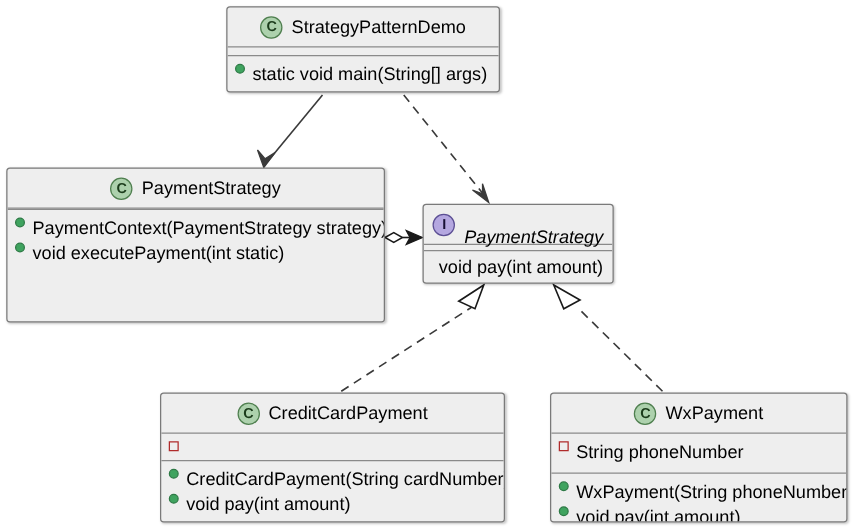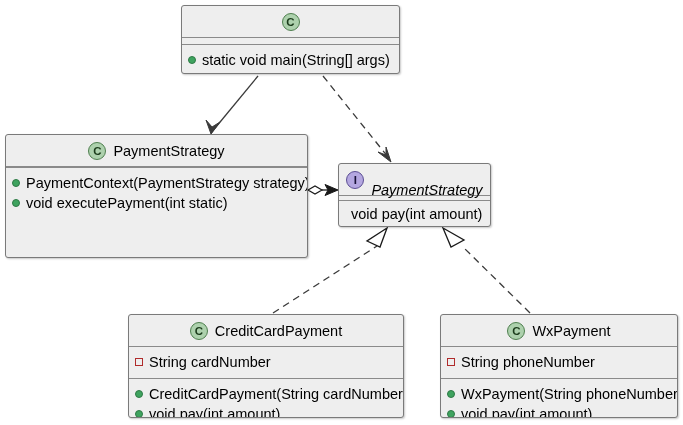"StrategyPatternDemo" span.title { html: none -> <span>StrategyPatternDemo</span> }
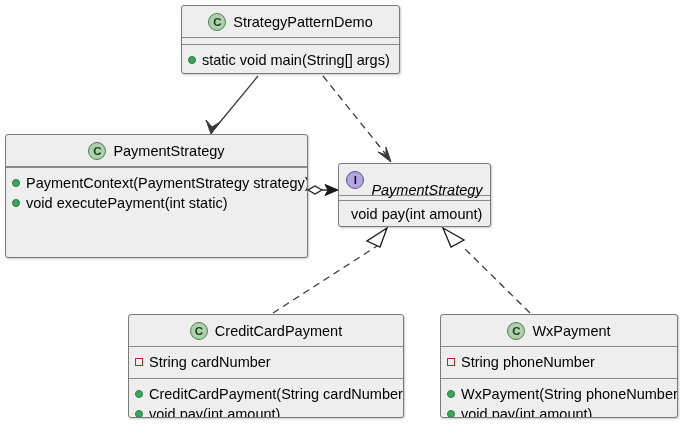"static void main(String[] args)" .uml-row { align-items: center -> flex-start }
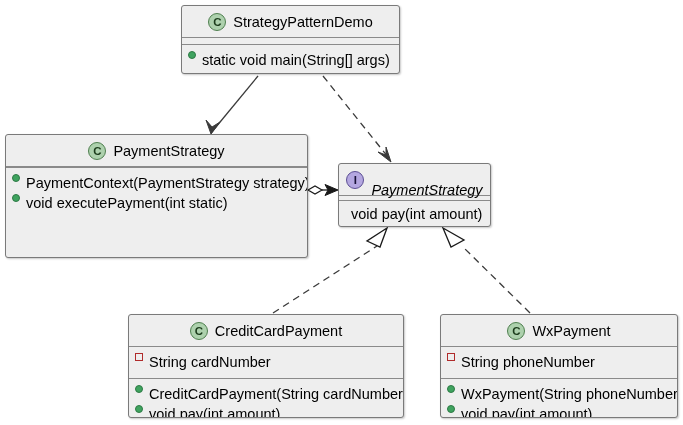"String cardNumber" span.row-text { html: <span>String cardNumber</span> -> none }
